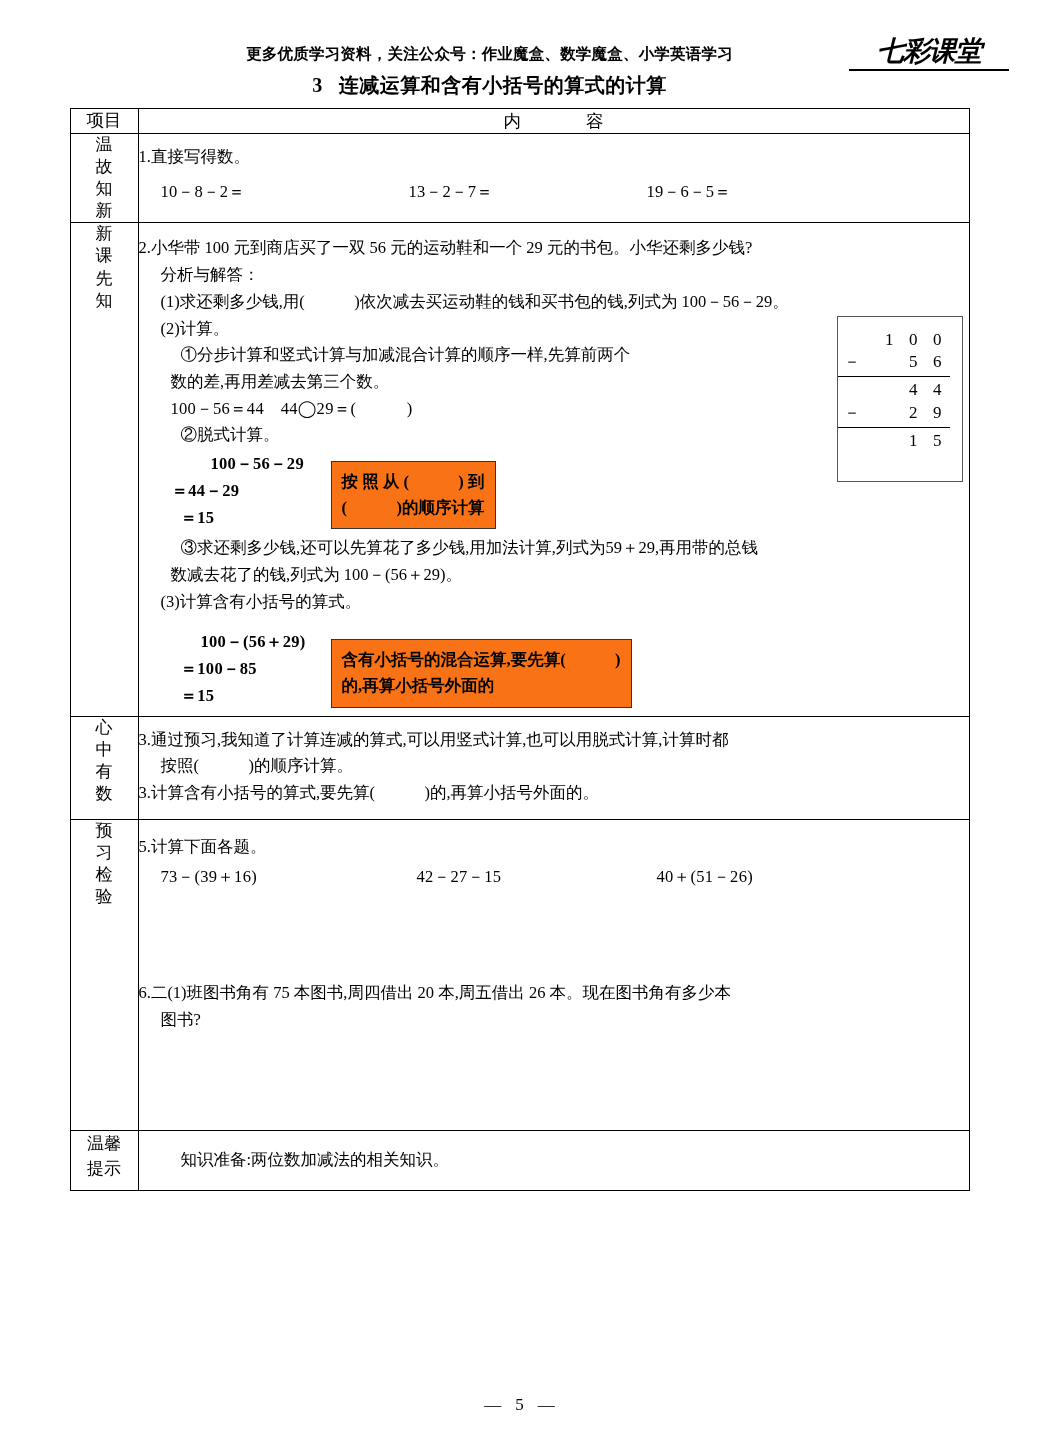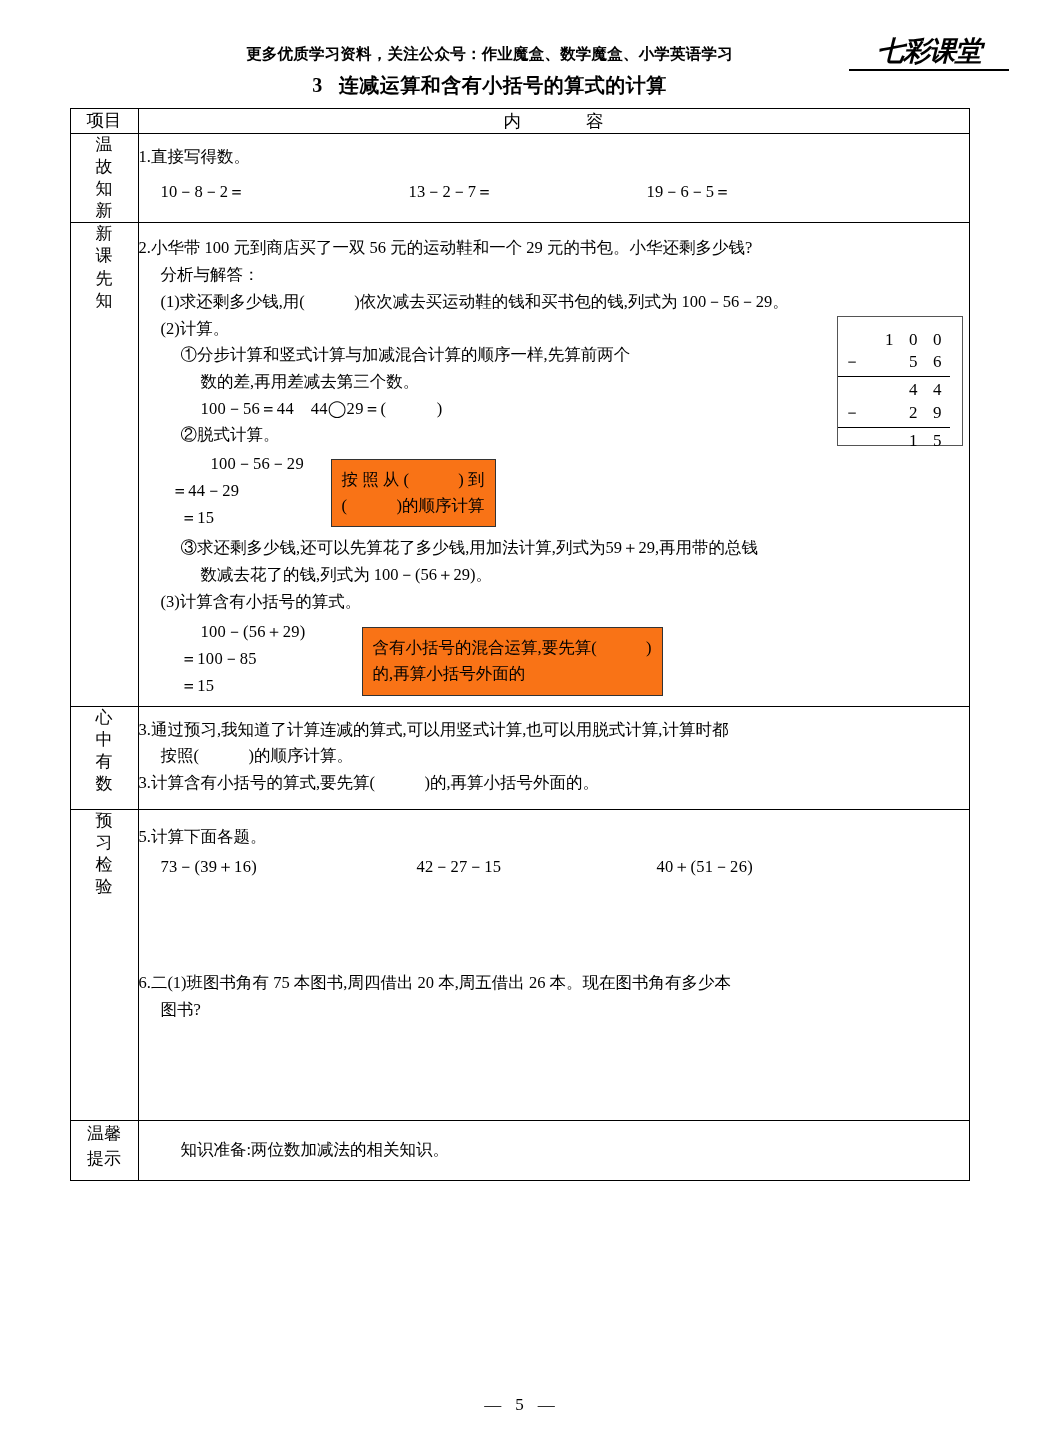"1 0 0" .vcalc-box { height: 130px -> 166px }
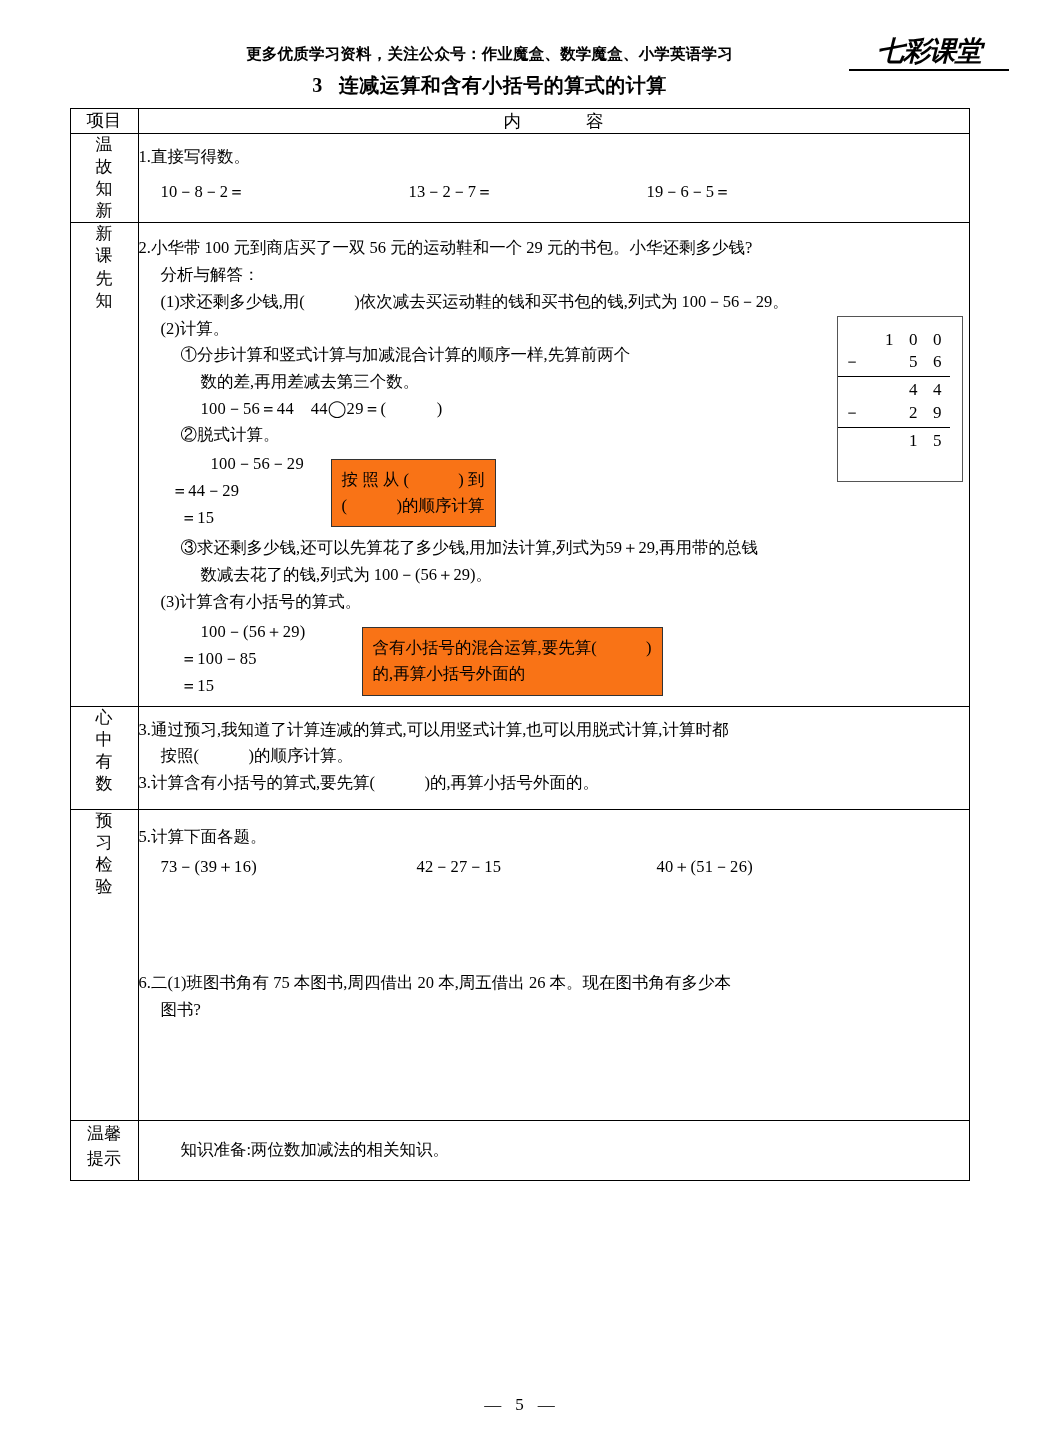"数的差,再用差减去第三个数。" .ind3 { margin-left: 62px -> 32px }
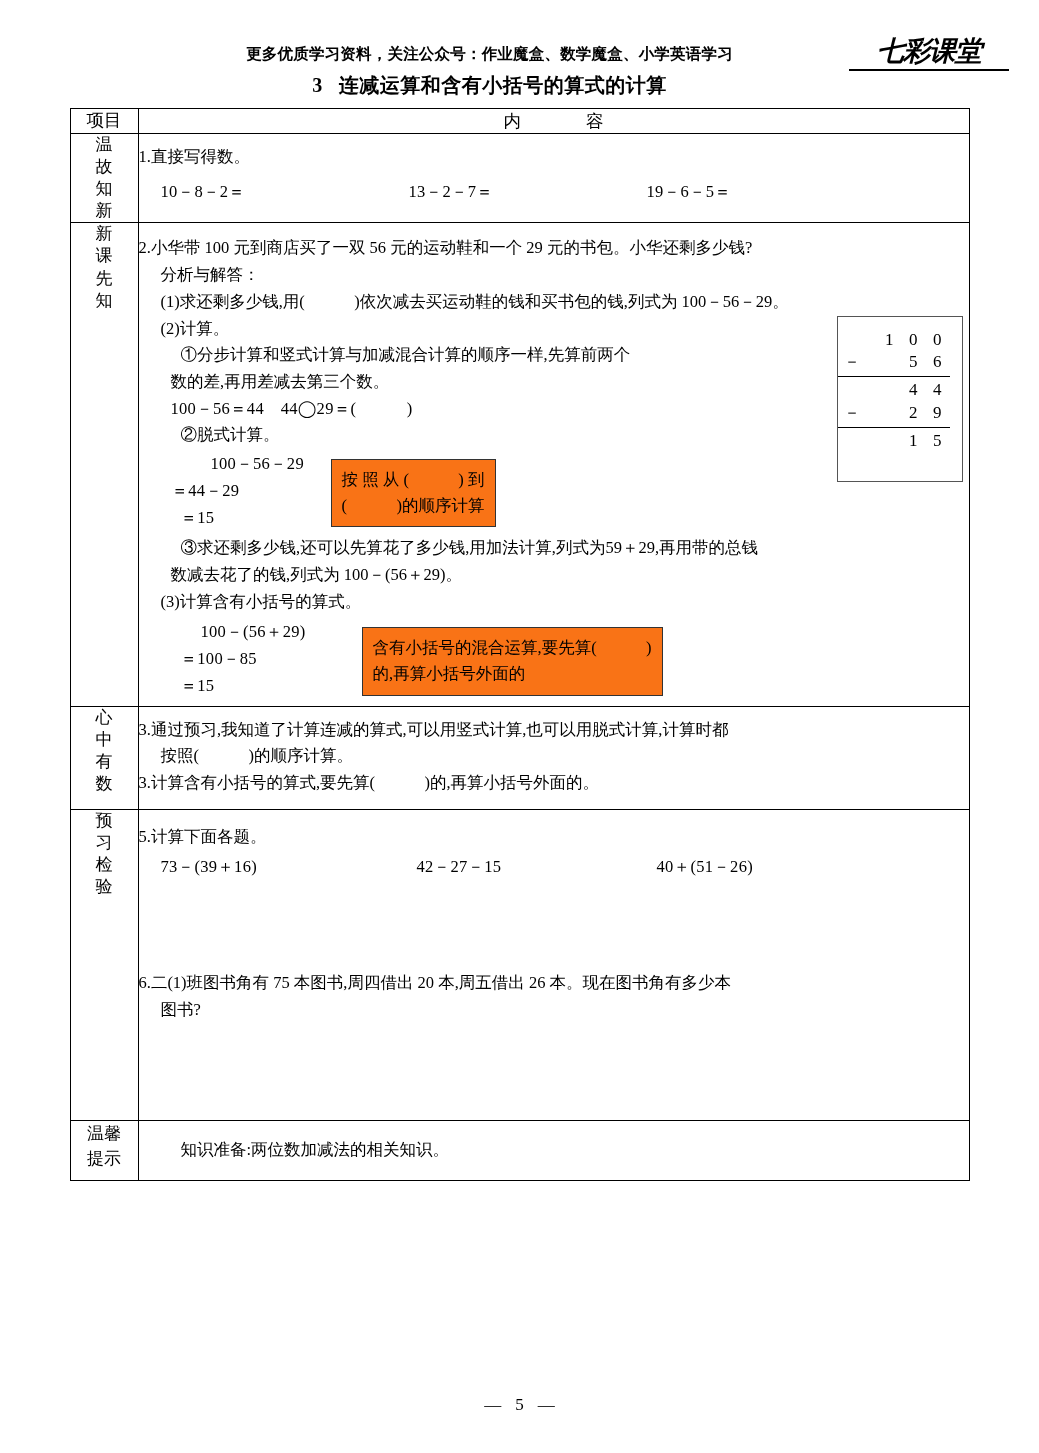"100－56－29" .flexrow { align-items: flex-start -> center; font-weight: none -> bold }
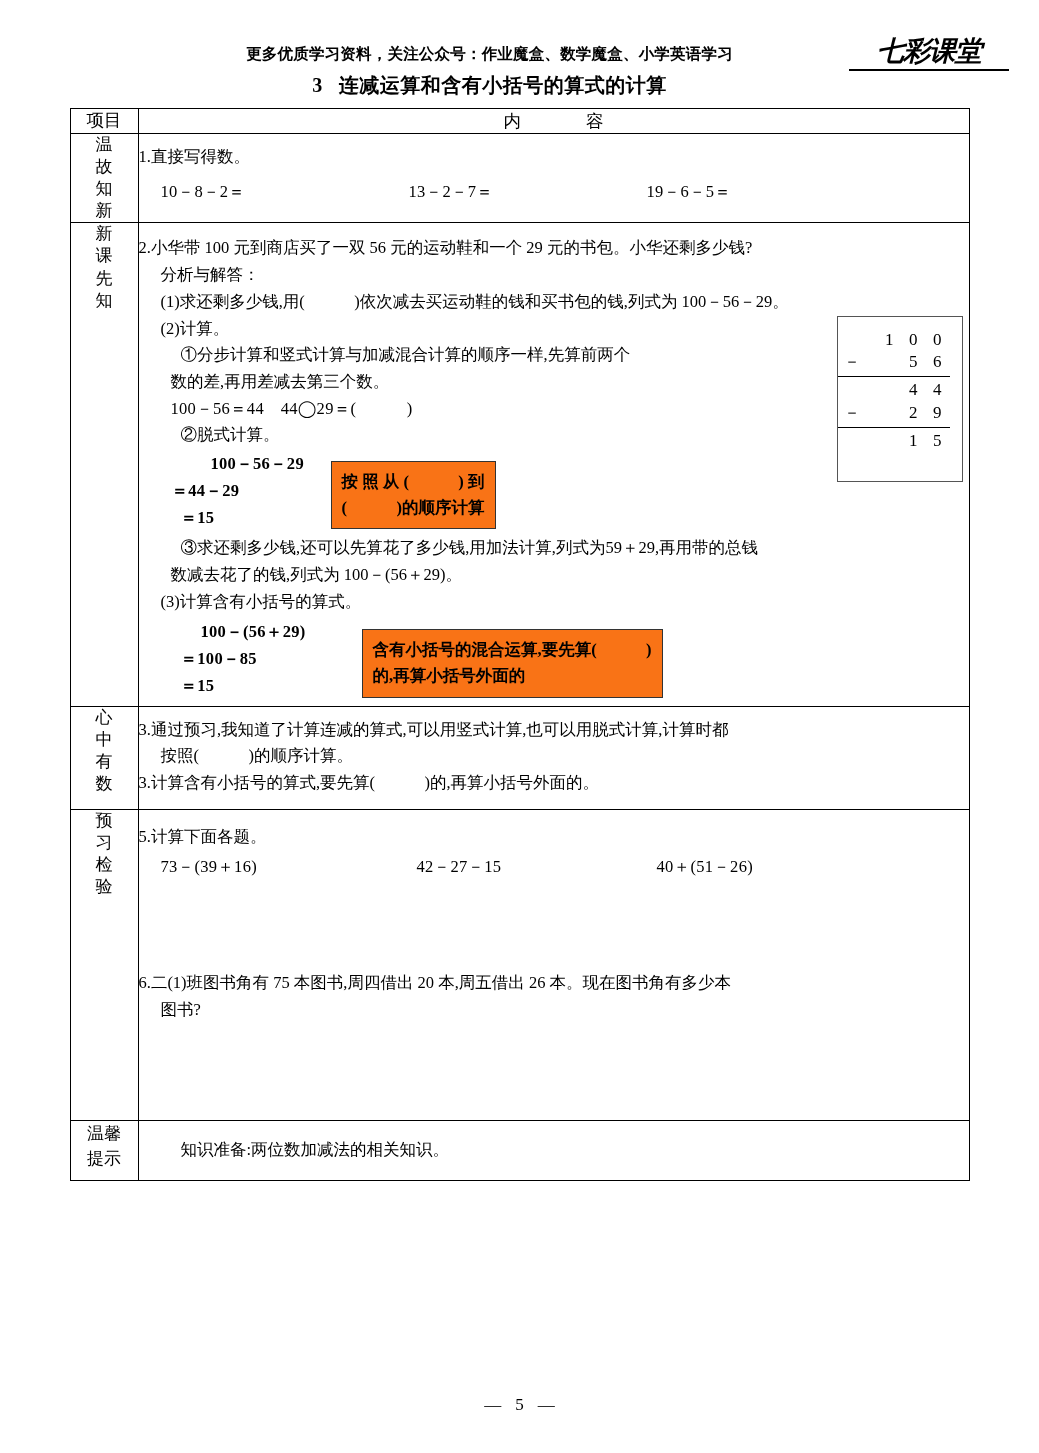"100－(56＋29)" div.flexrow { gap: 31px -> none; margin-top: 4px -> 14px }
